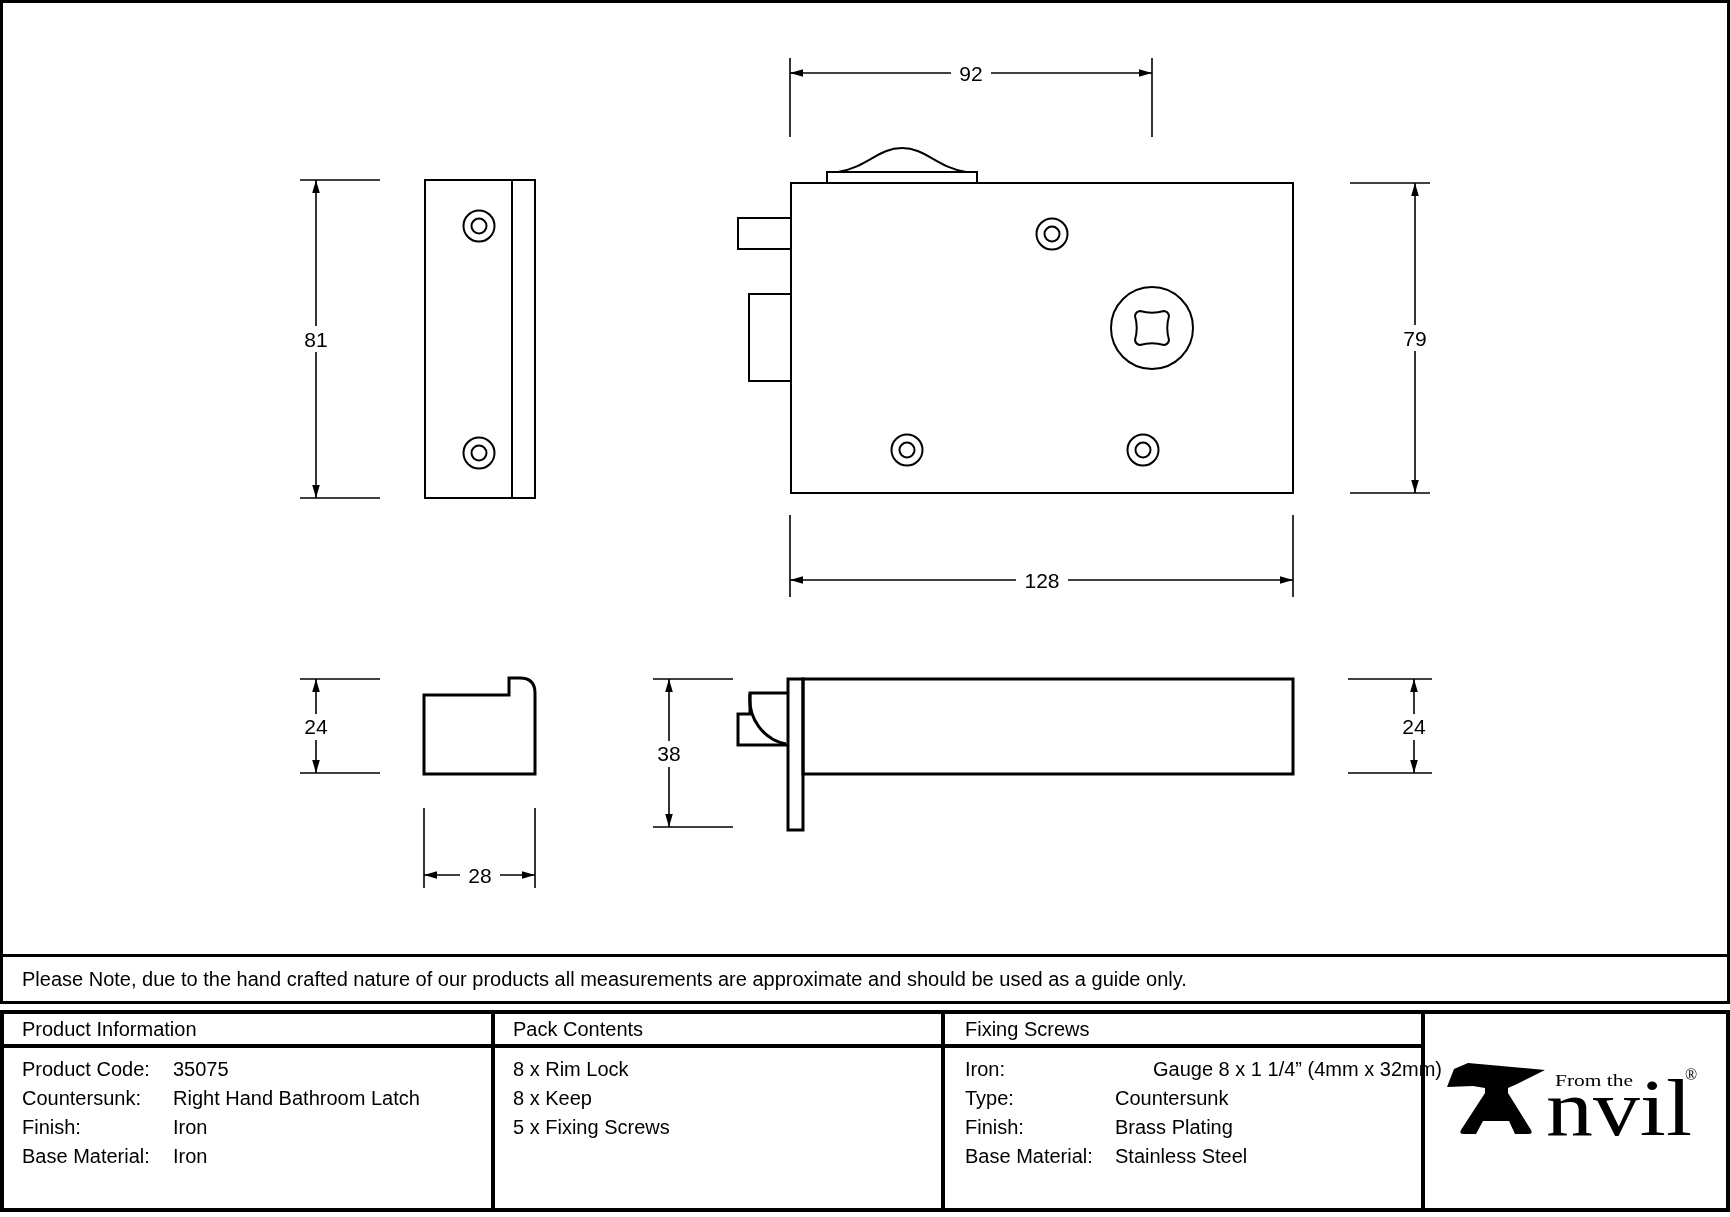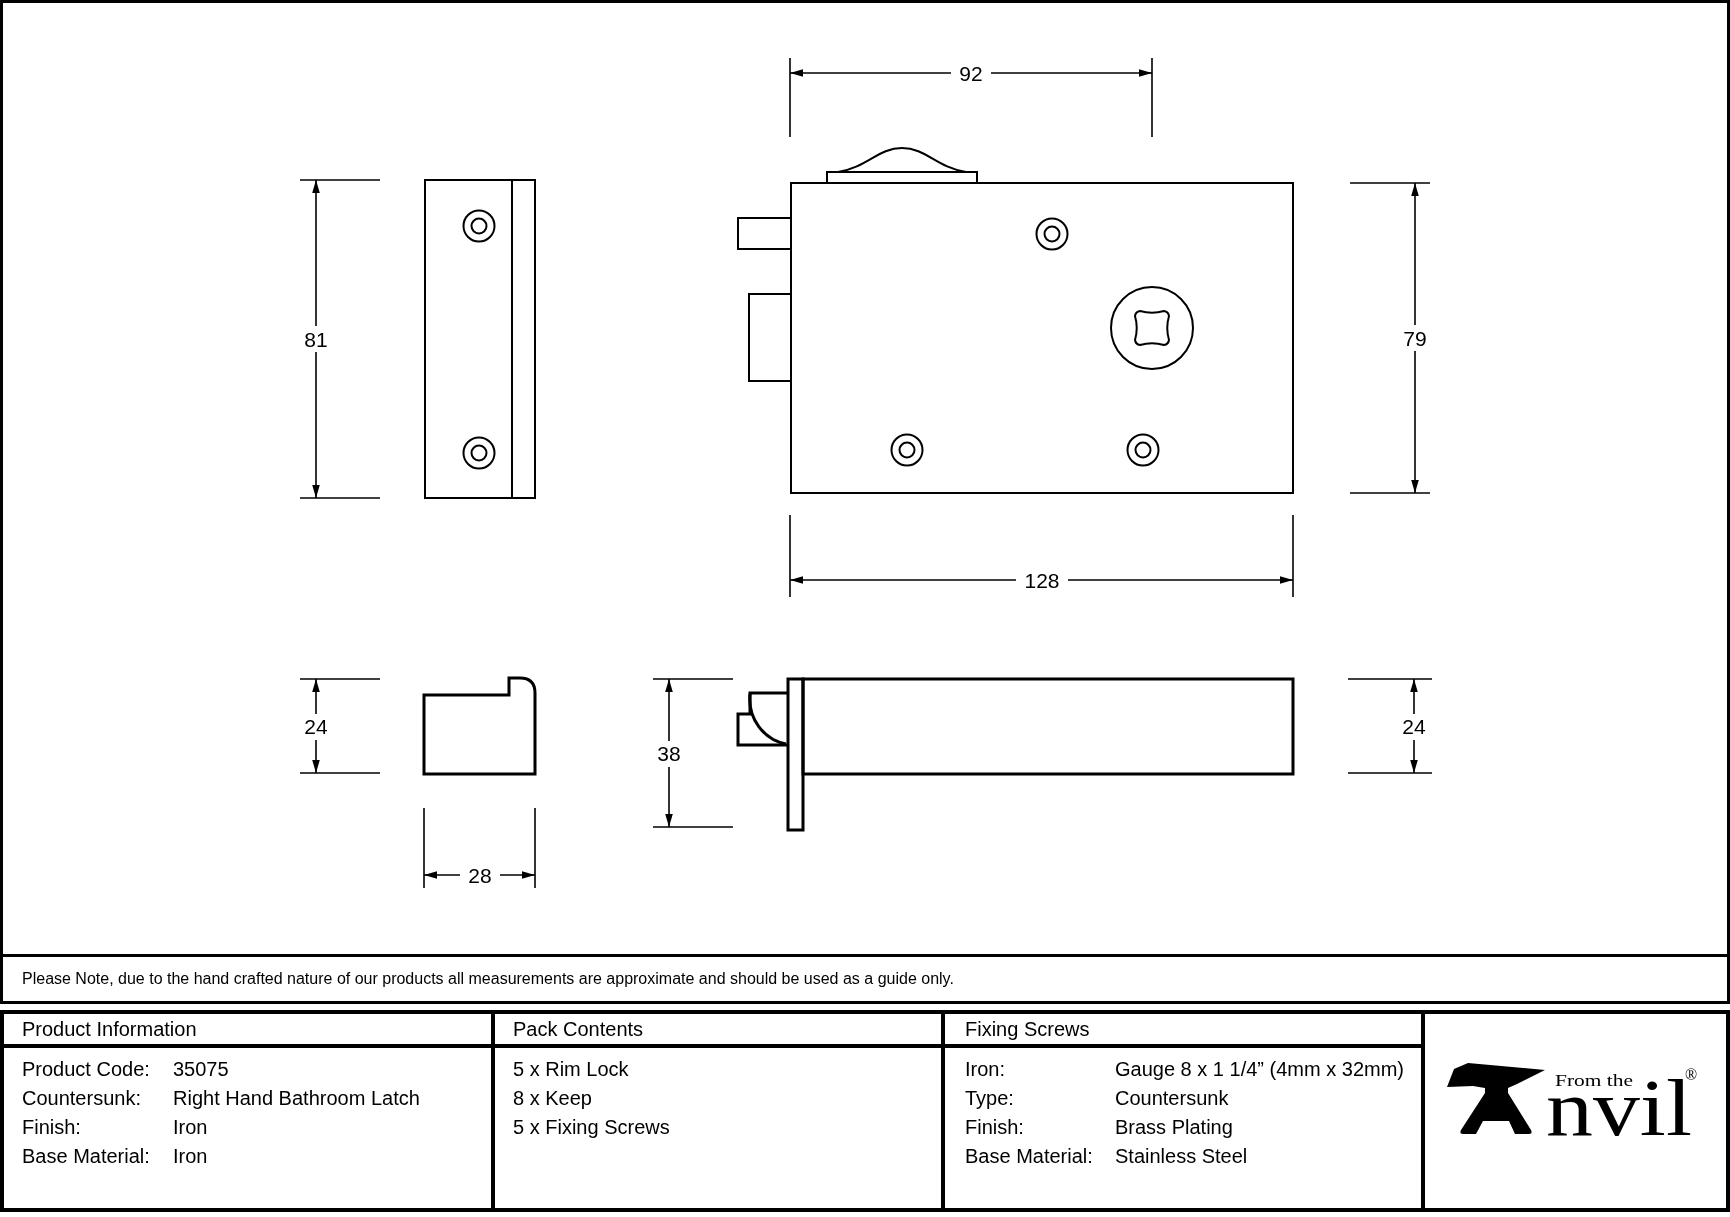"Please Note, due to the" #note-row { font-size: 16px -> 20px }
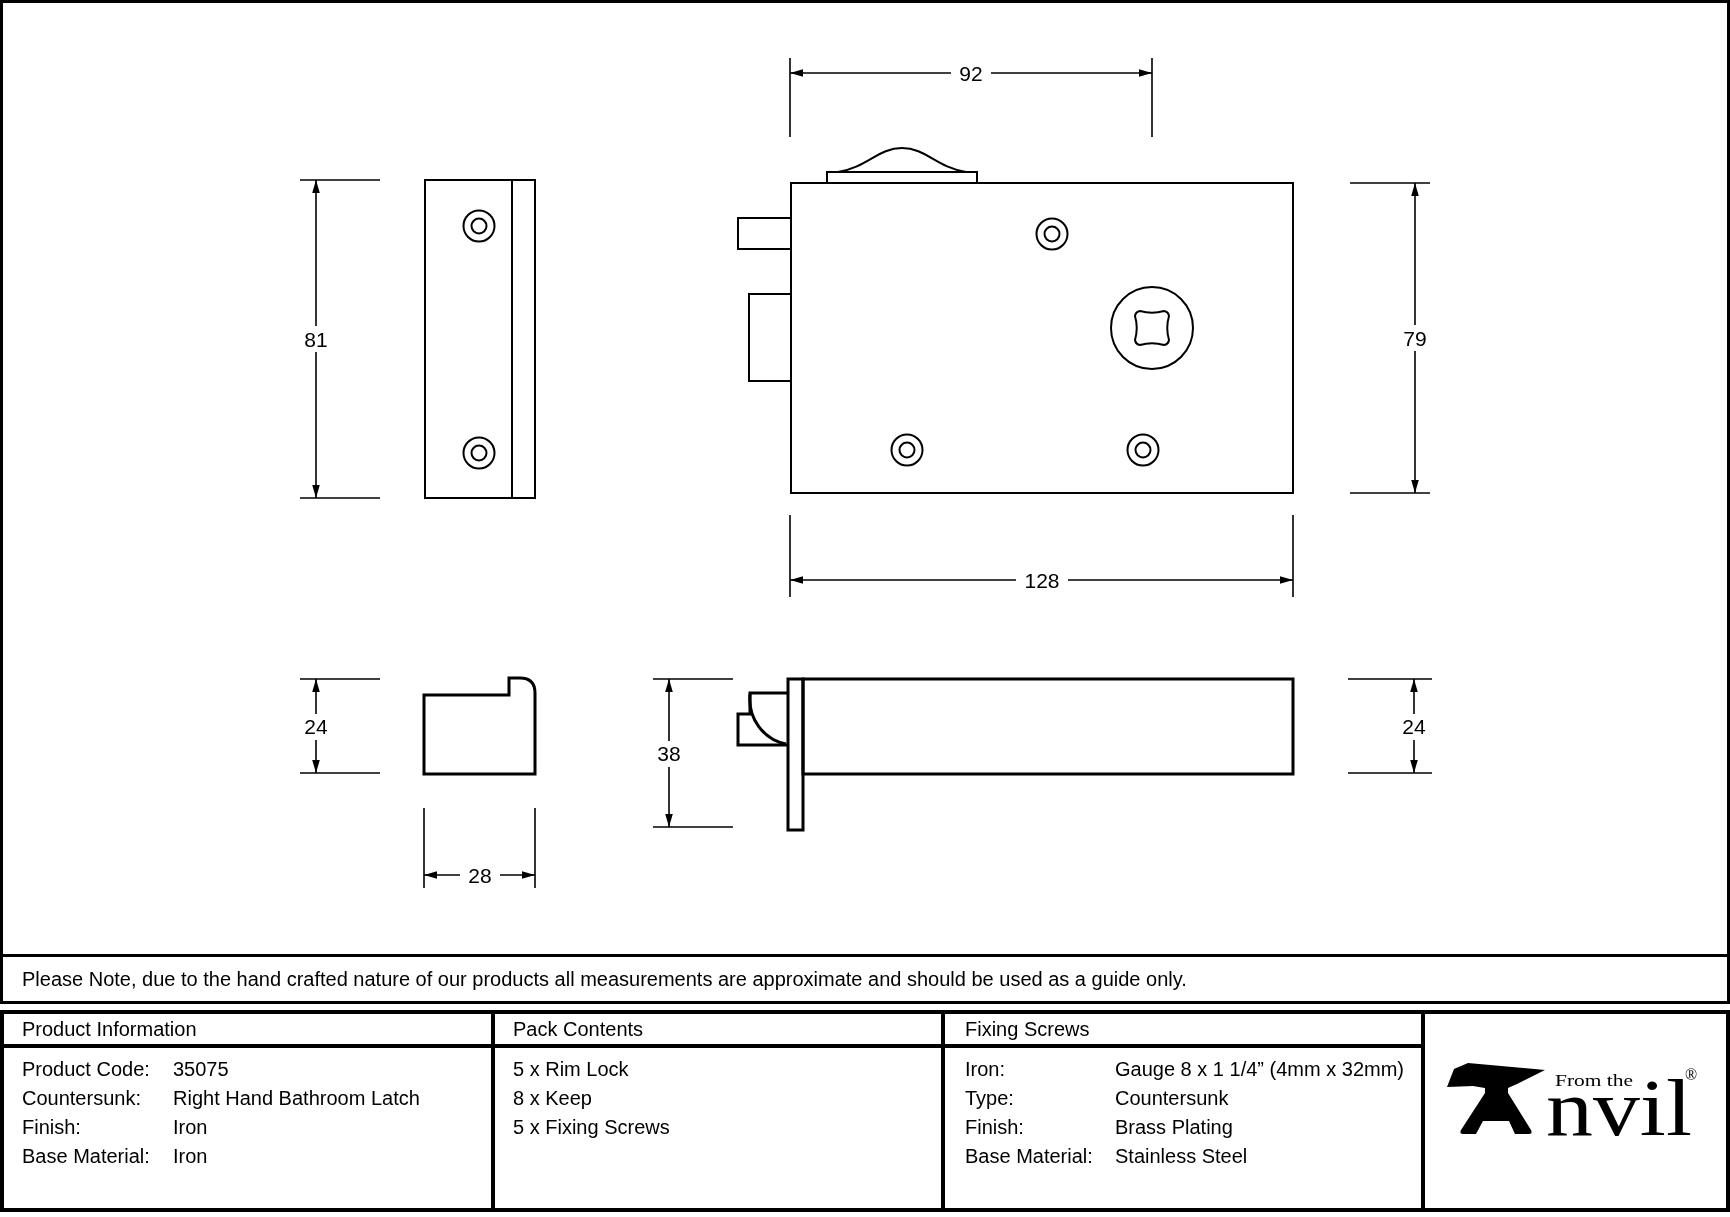"5 x Rim Lock" div.cell-line { text: 5 -> 8 }
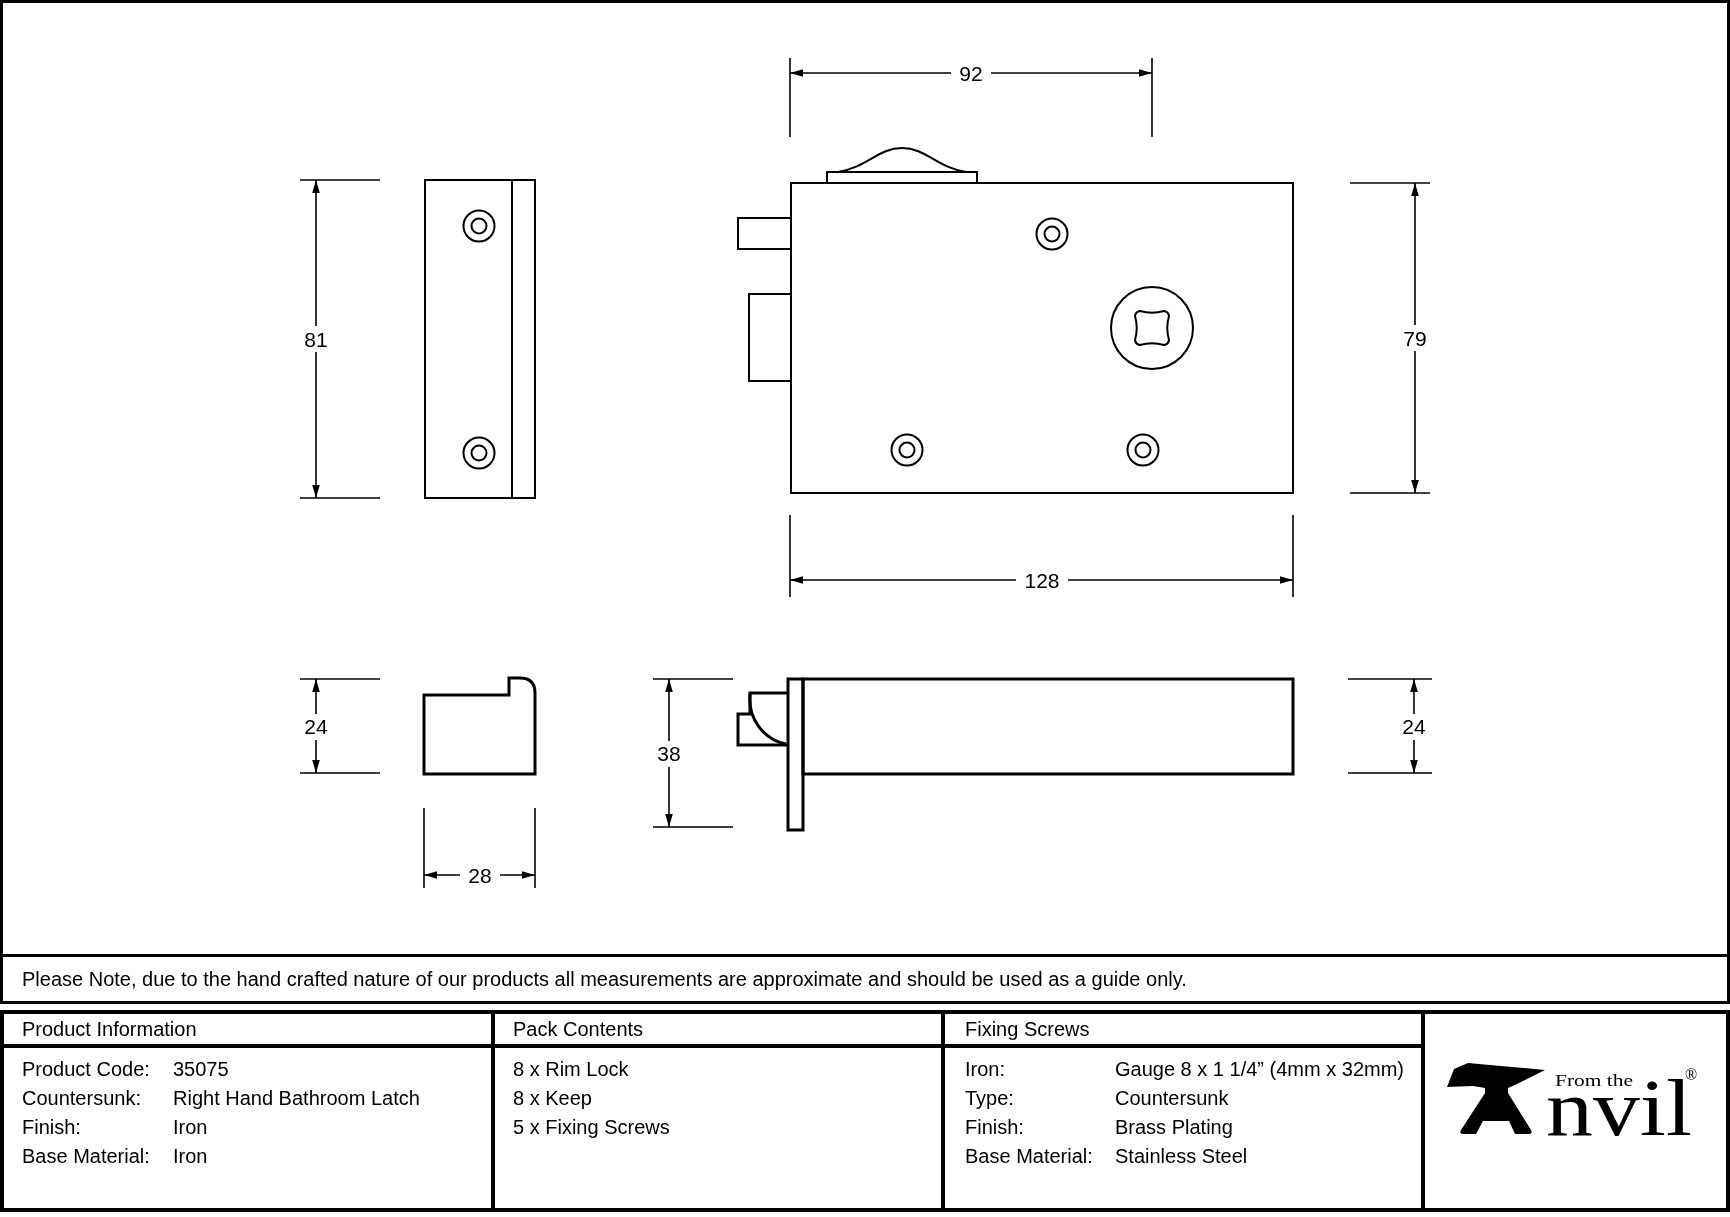"Gauge 8 x 1 1/4”" div.cell-line { left: 1111px -> 1149px }
